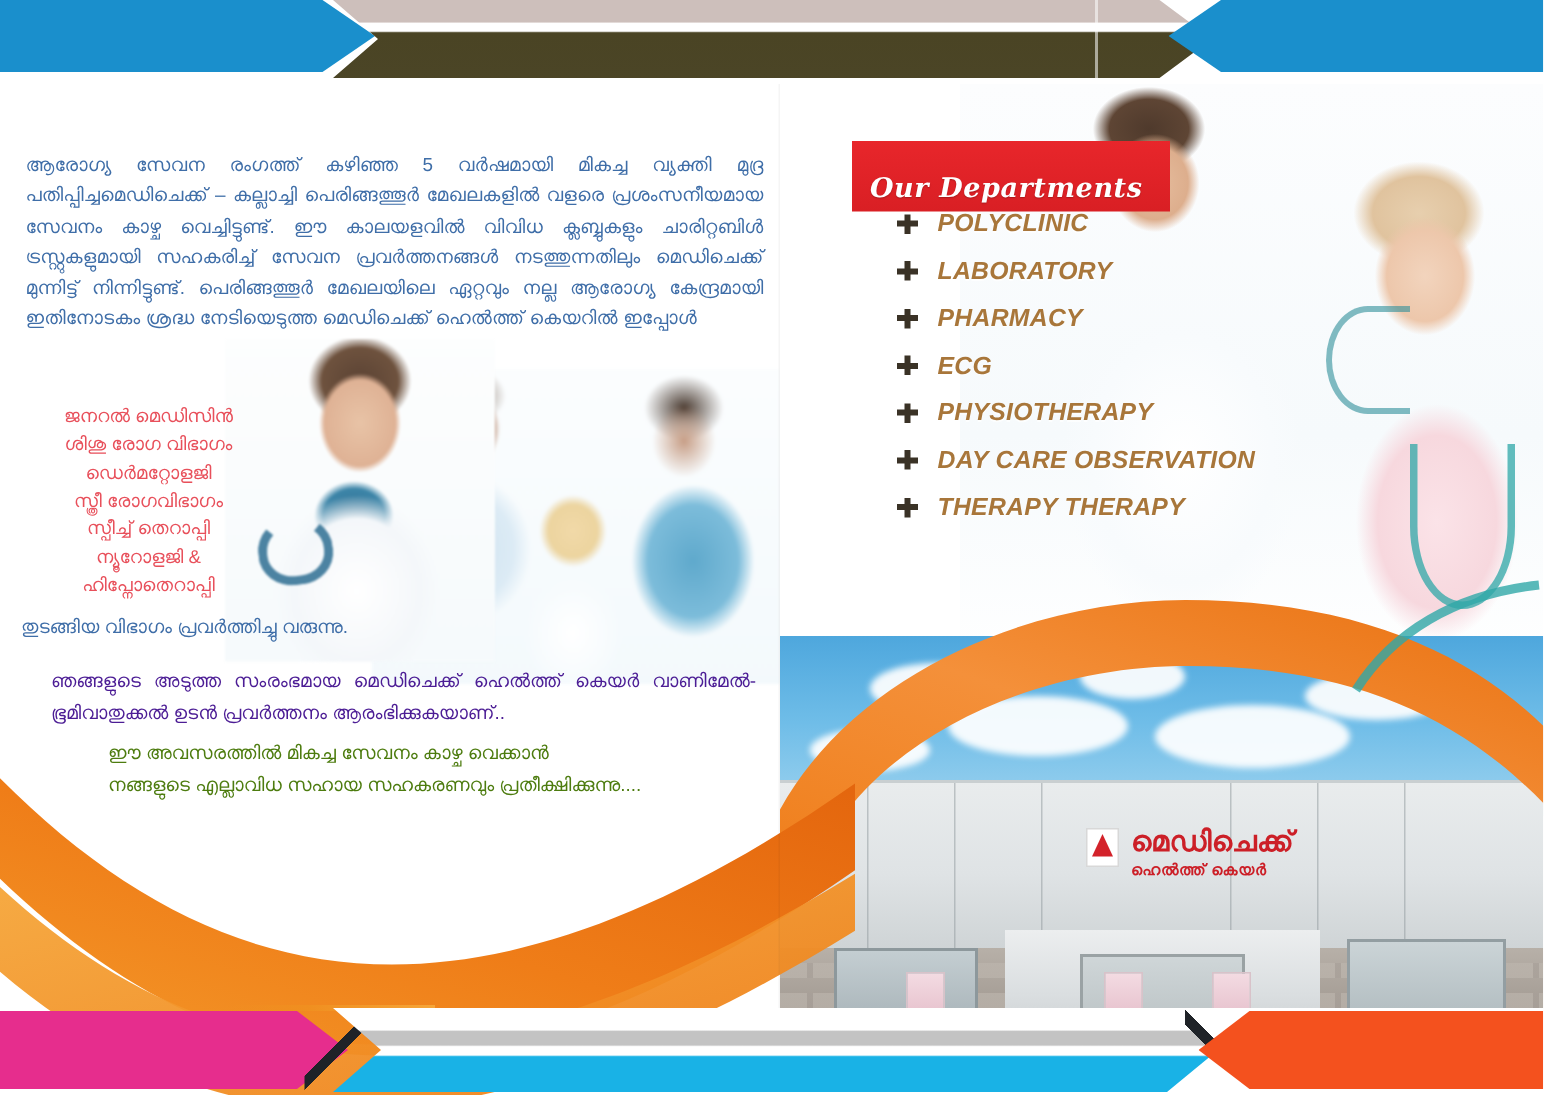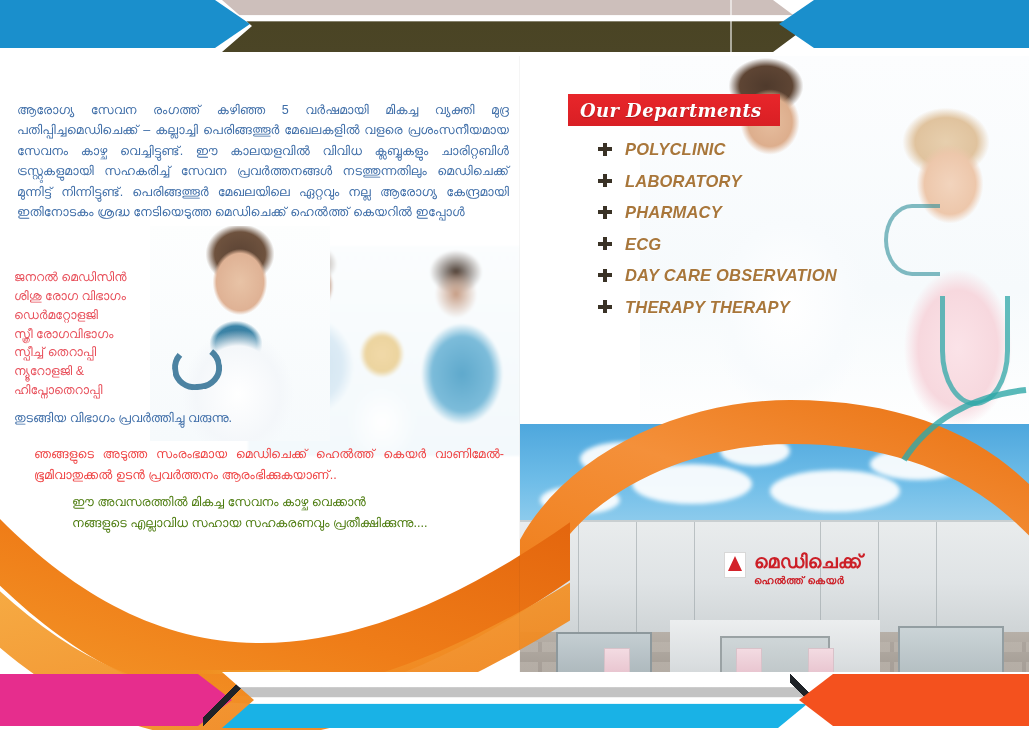"Our Departments" .dept-banner { padding: 6px 18px 5px 12px -> 21px 18px 5px 12px }
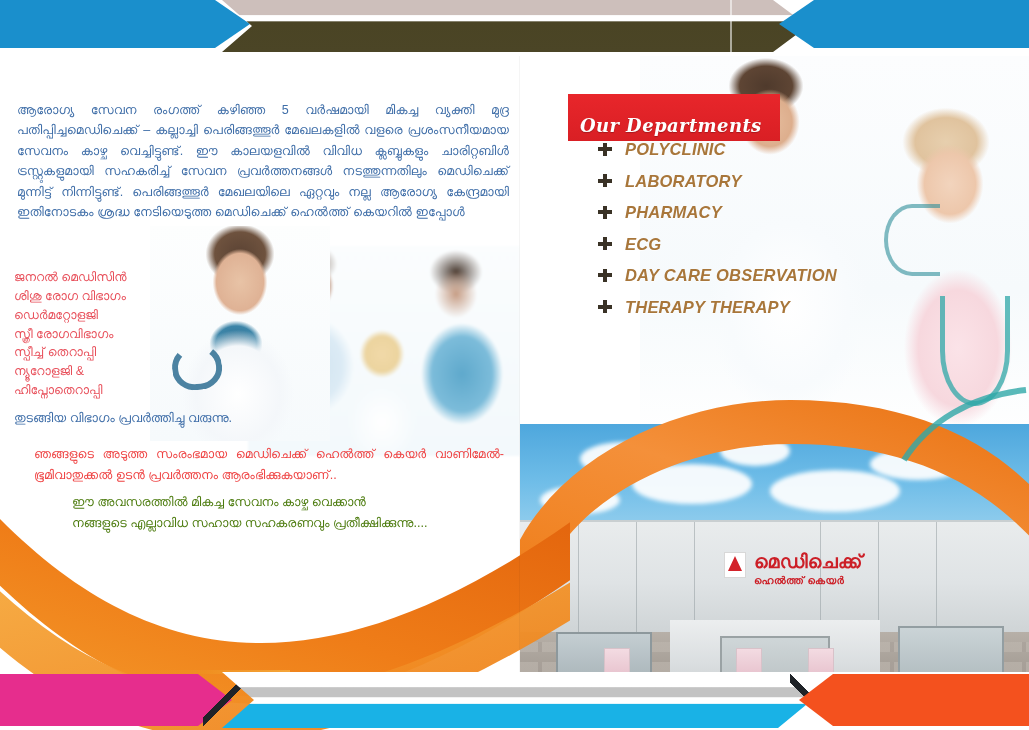"ജനറൽ മെഡിസിൻ" .dept-list-ml .ml-line { text-align: none -> center }
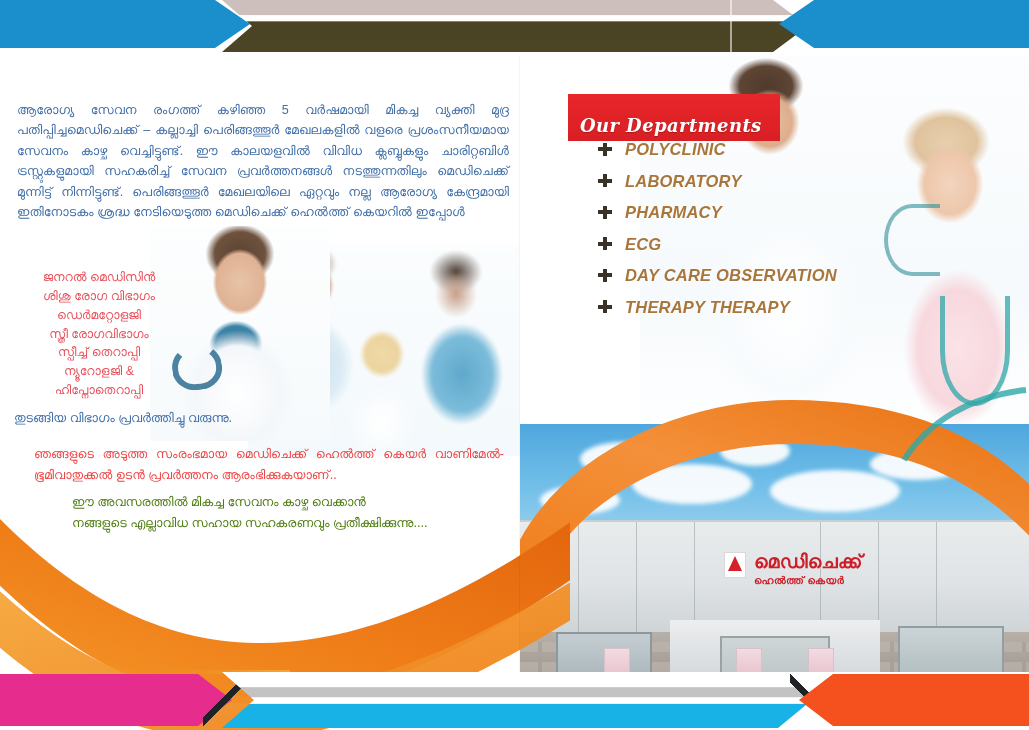"PHYSIOTHERAPY" div.dept-item { html: none -> <div> <span></span> <span>PHYSIOTHERAPY</span> </div> }
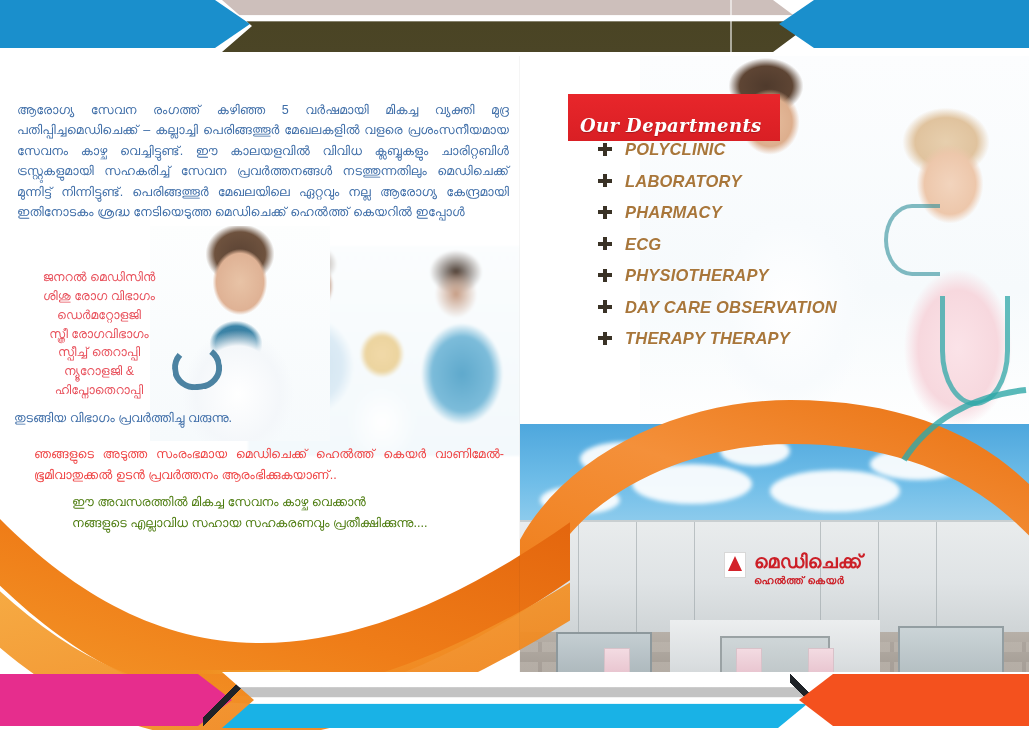"ഞങ്ങളുടെ അടുത്ത സംരംഭമായ മെഡിചെക്ക്" .closing-2 { color: #ef4444 -> #4c1d95 }
